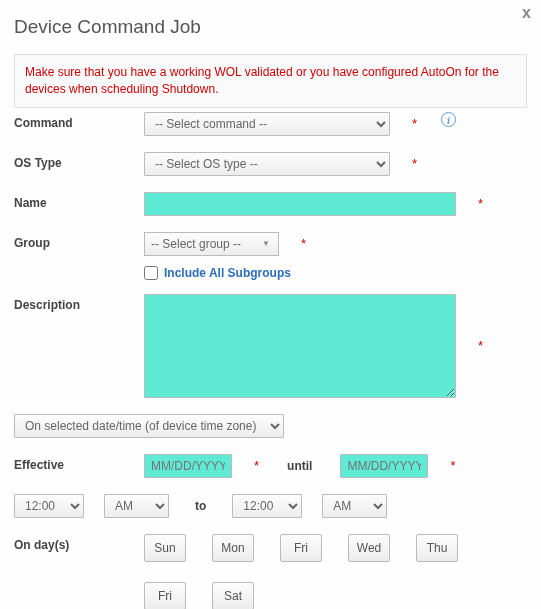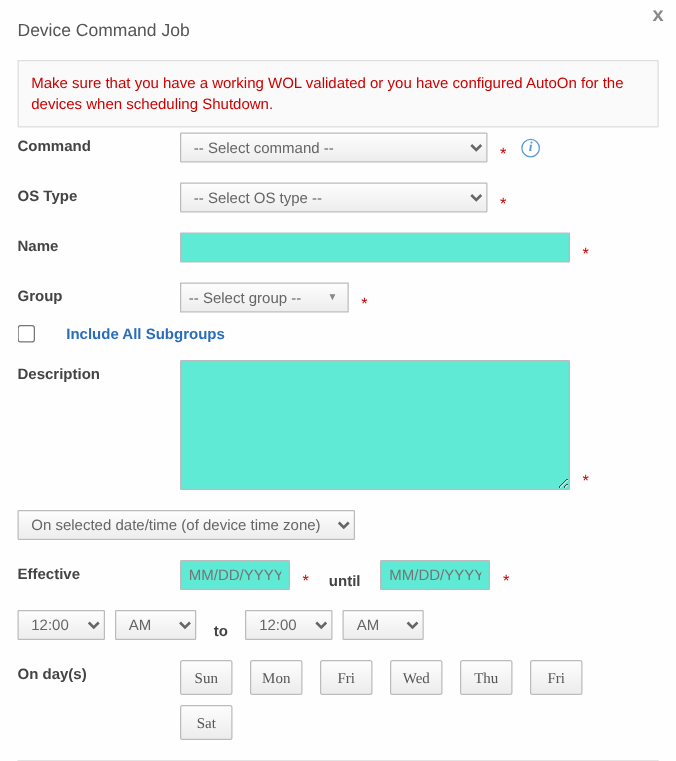"Device Command Job" h1.title { font-size: 14px -> 19px }
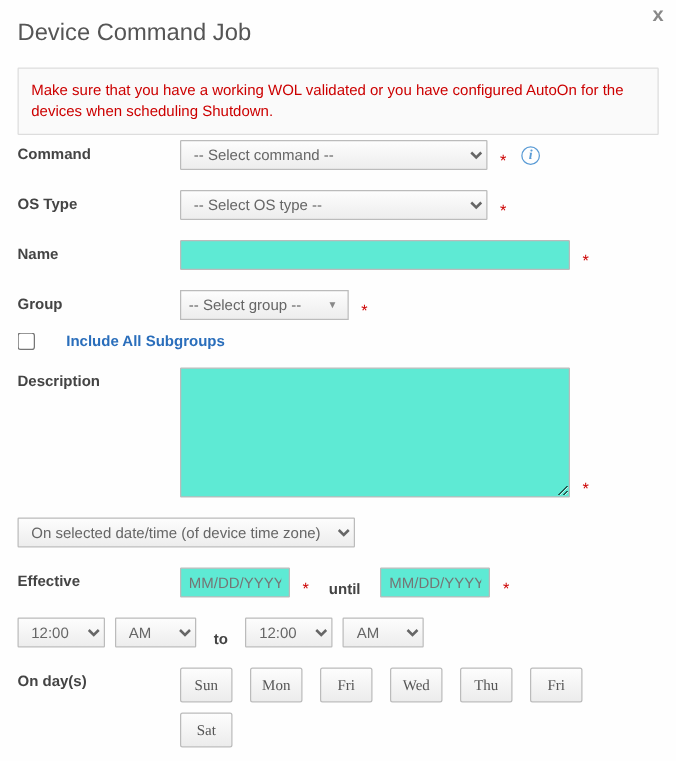"-- Select command --" .form-field { align-items: flex-end -> center; gap: 8px -> 20px }
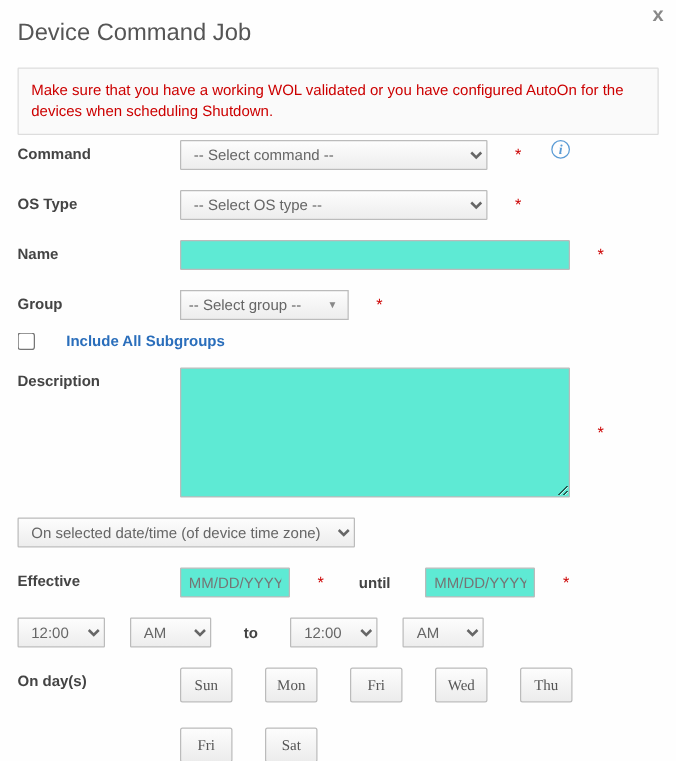"Include All Subgroups" .checkbox-row { gap: 19px -> none; margin-left: none -> 130px }
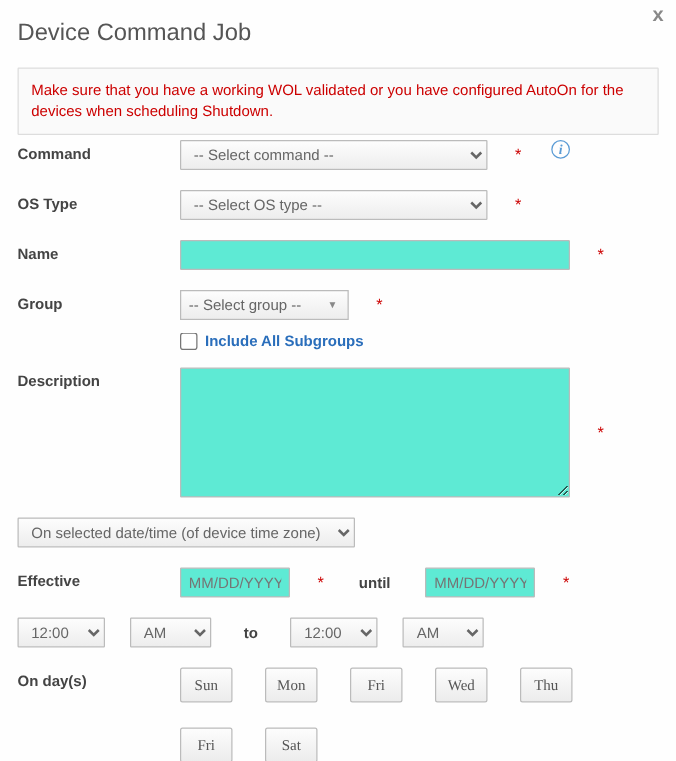"Sun" .day-btn { font-family: Liberation Serif, serif -> none }
